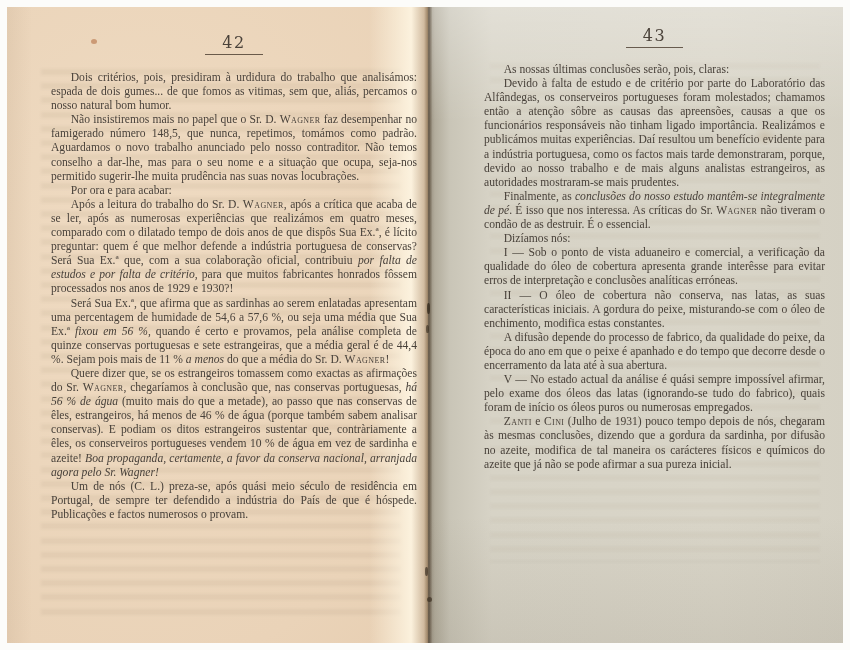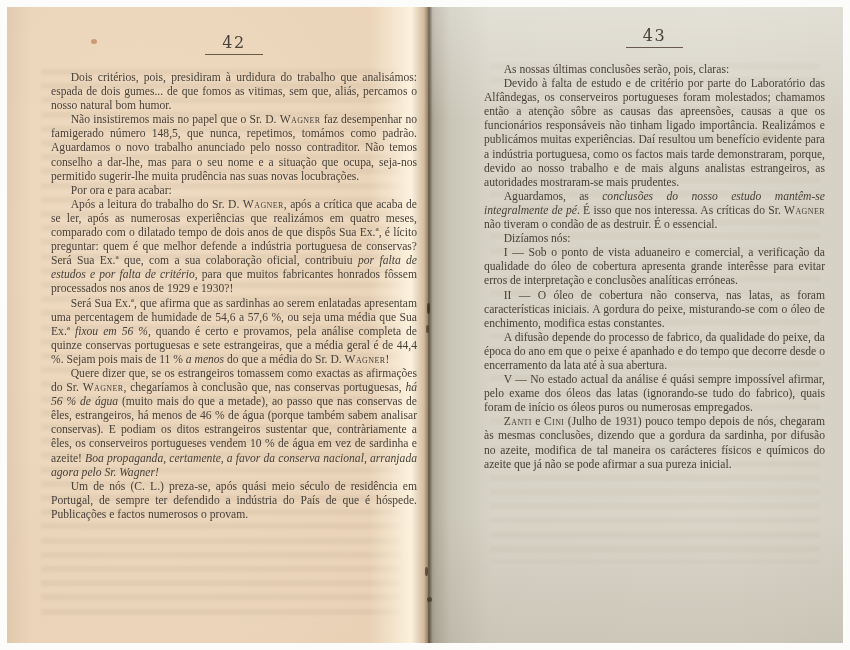"Aguardamos, as" span { text: Aguardamos -> Finalmente }
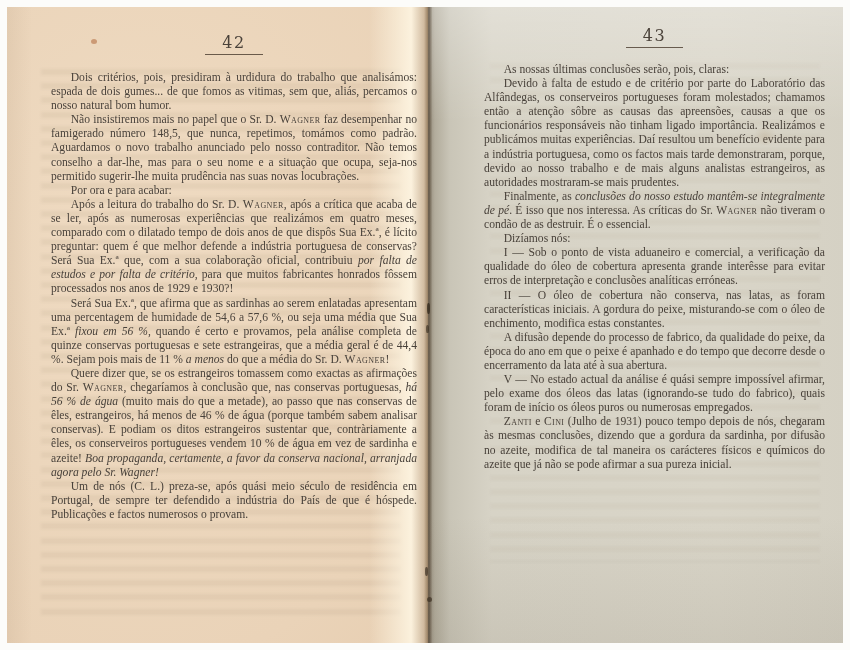"II — O óleo de" span { text: foram -> suas }
